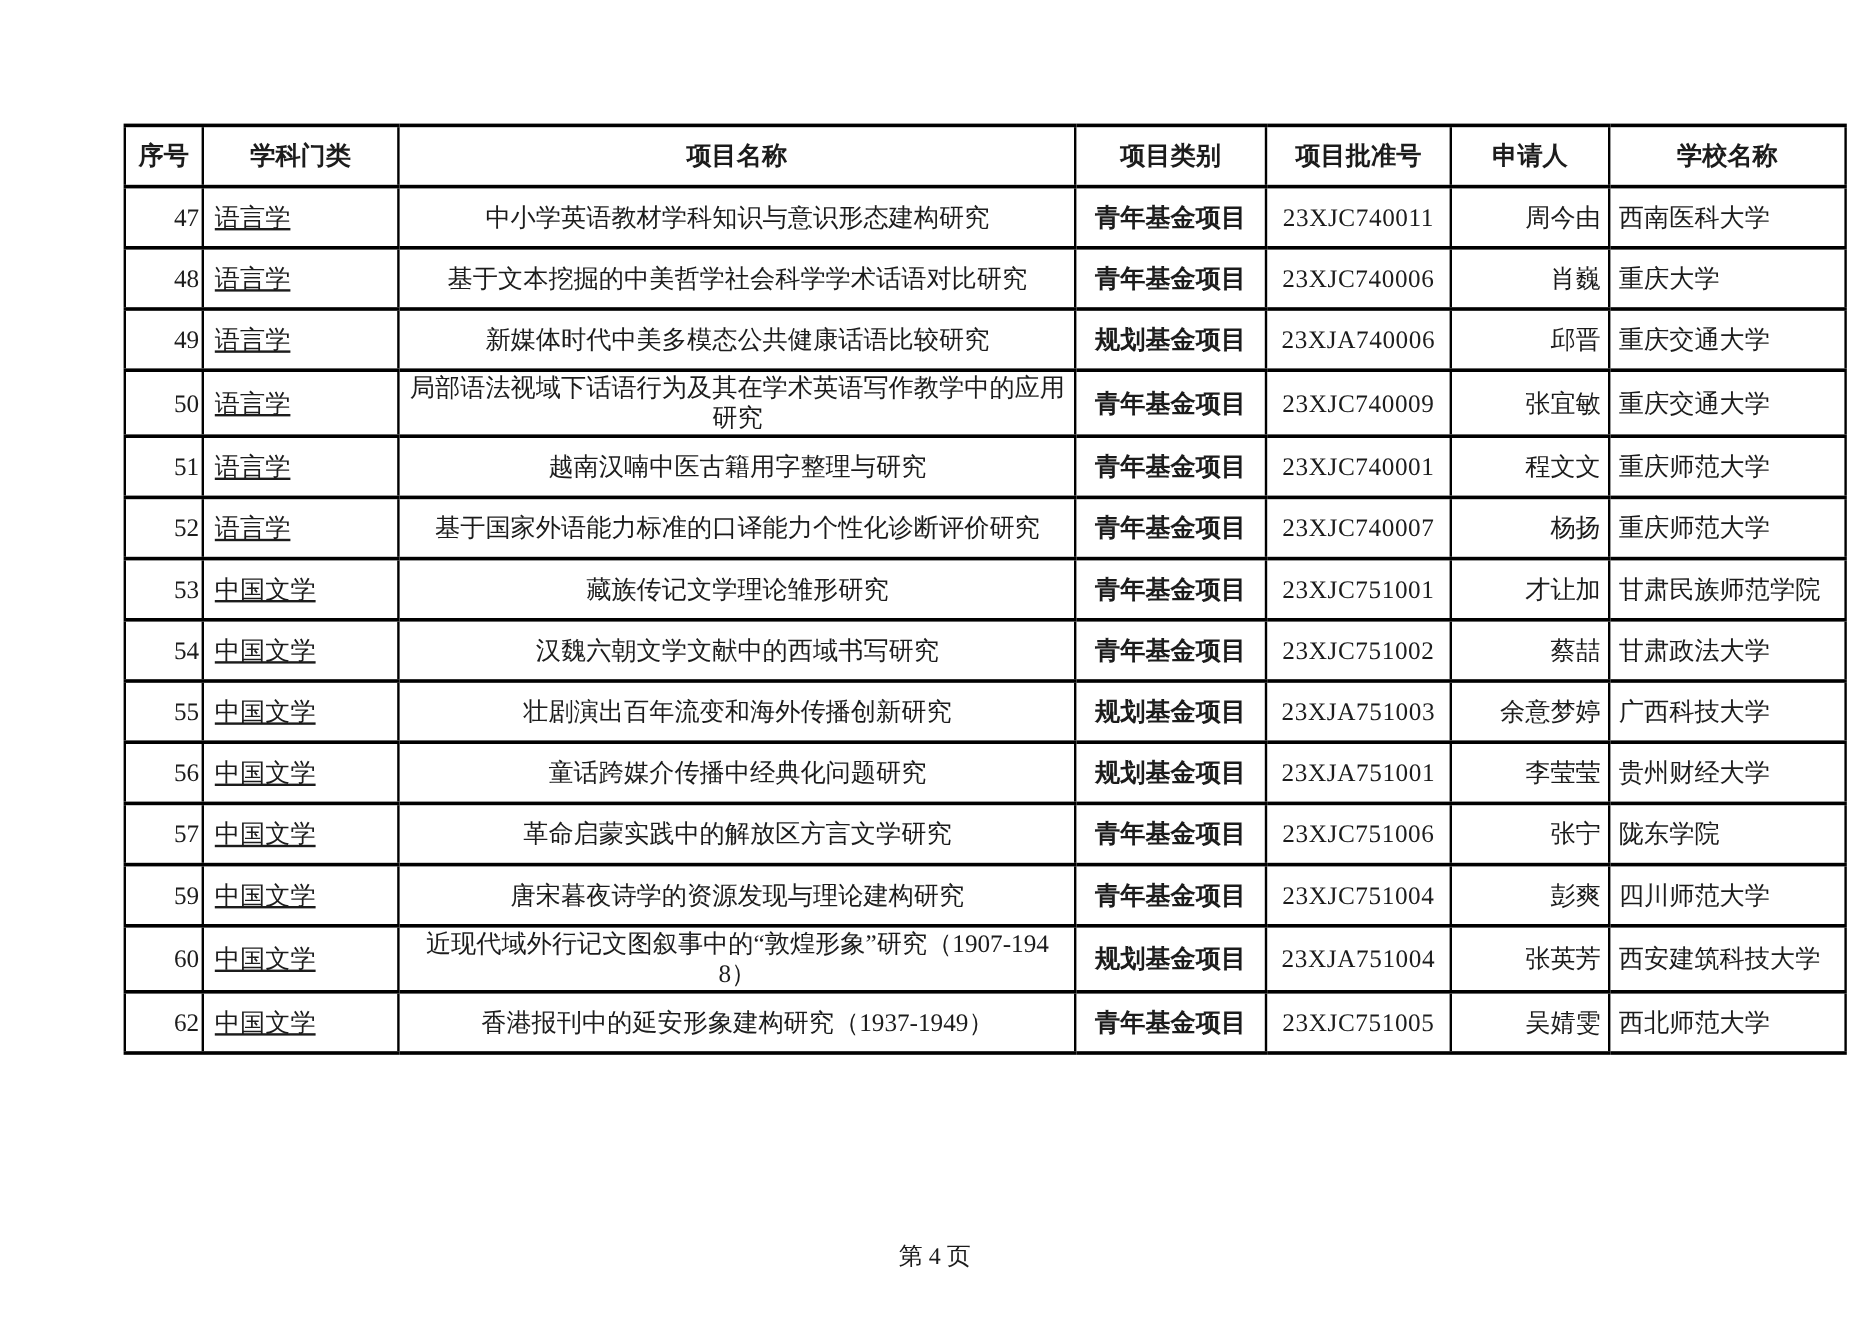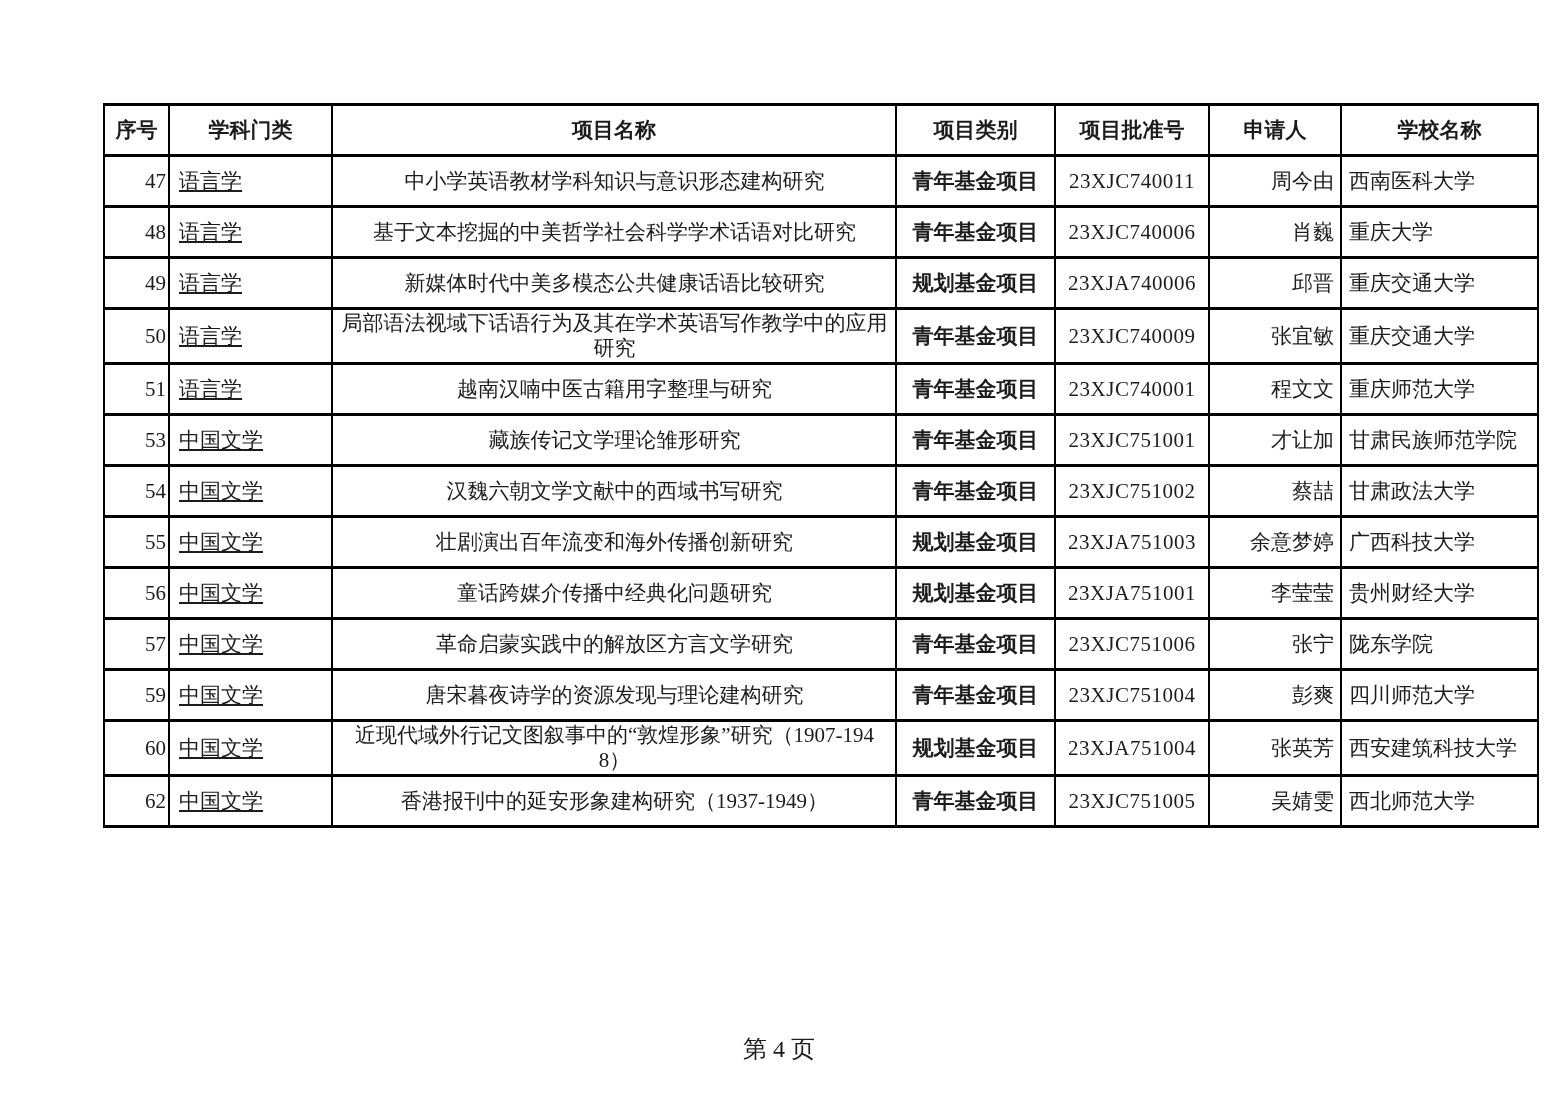"52" tr { html: none -> <tr> <td>52</td> <td>语言学</td> <td>基于国家外语能力标准的口译能力个性化诊断评价研究</td> <td>青年基金项目</td> <td>23XJC740007</td> <td>杨扬</td> <td>重庆师范大学</td> </tr> }
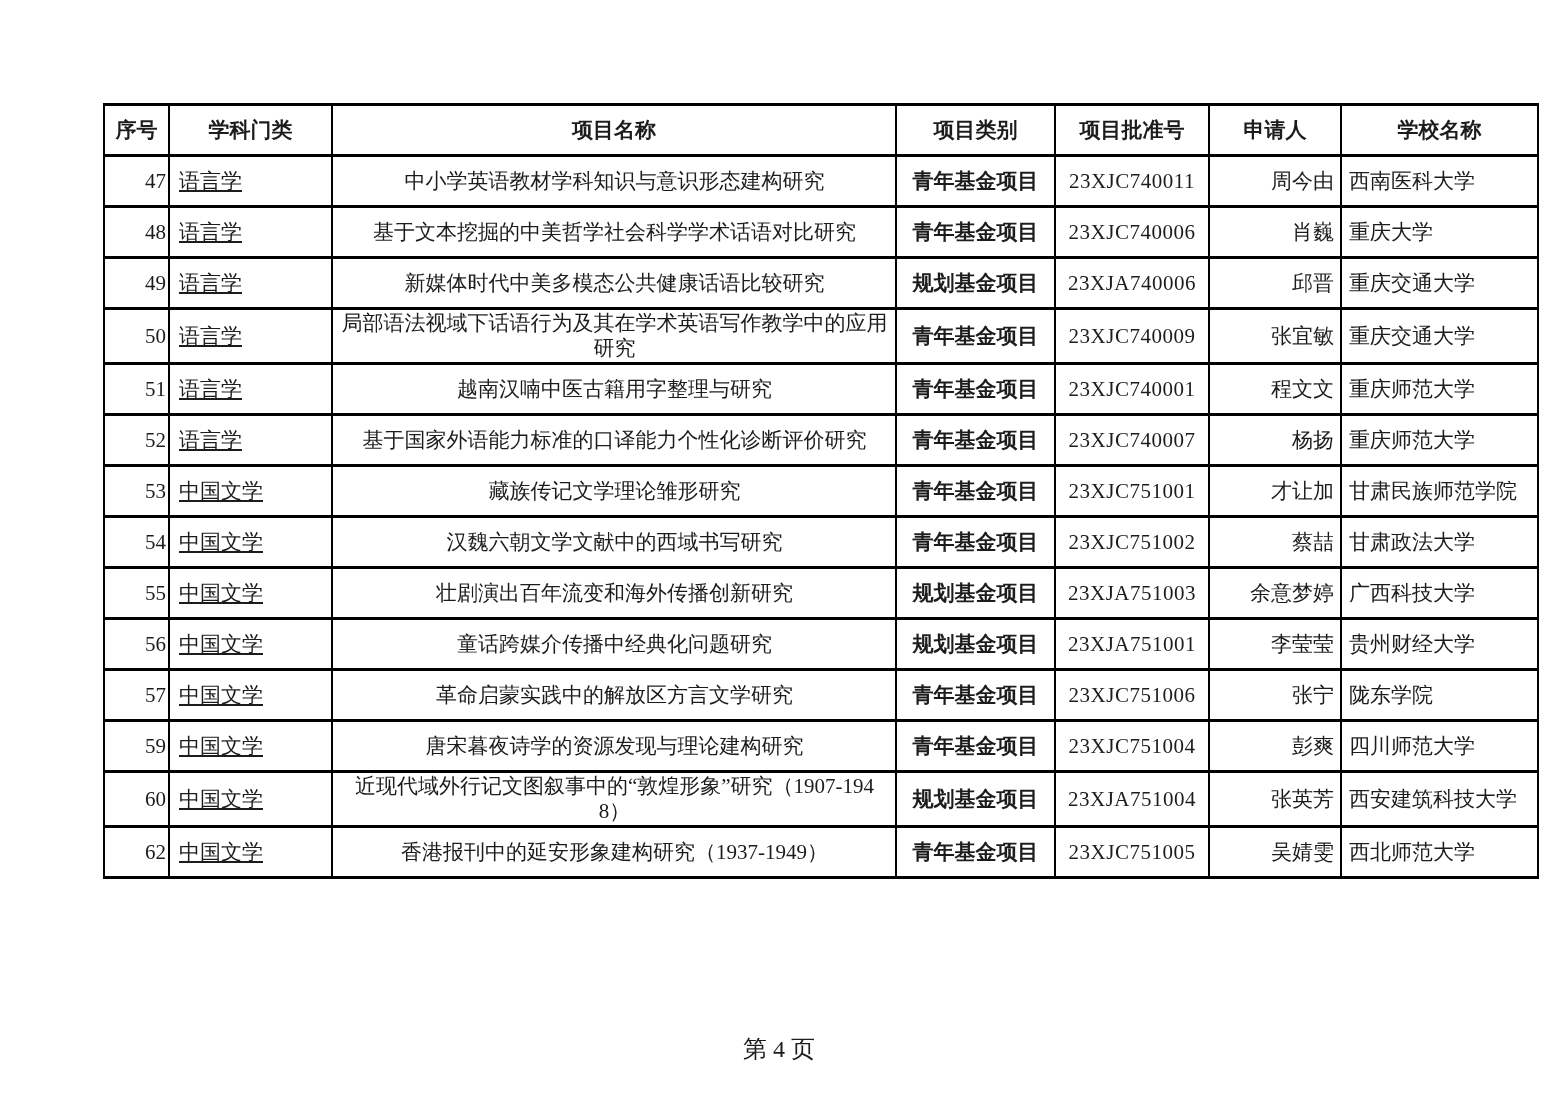"第 4 页" .page-footer { font-size: 24px -> 20px }
